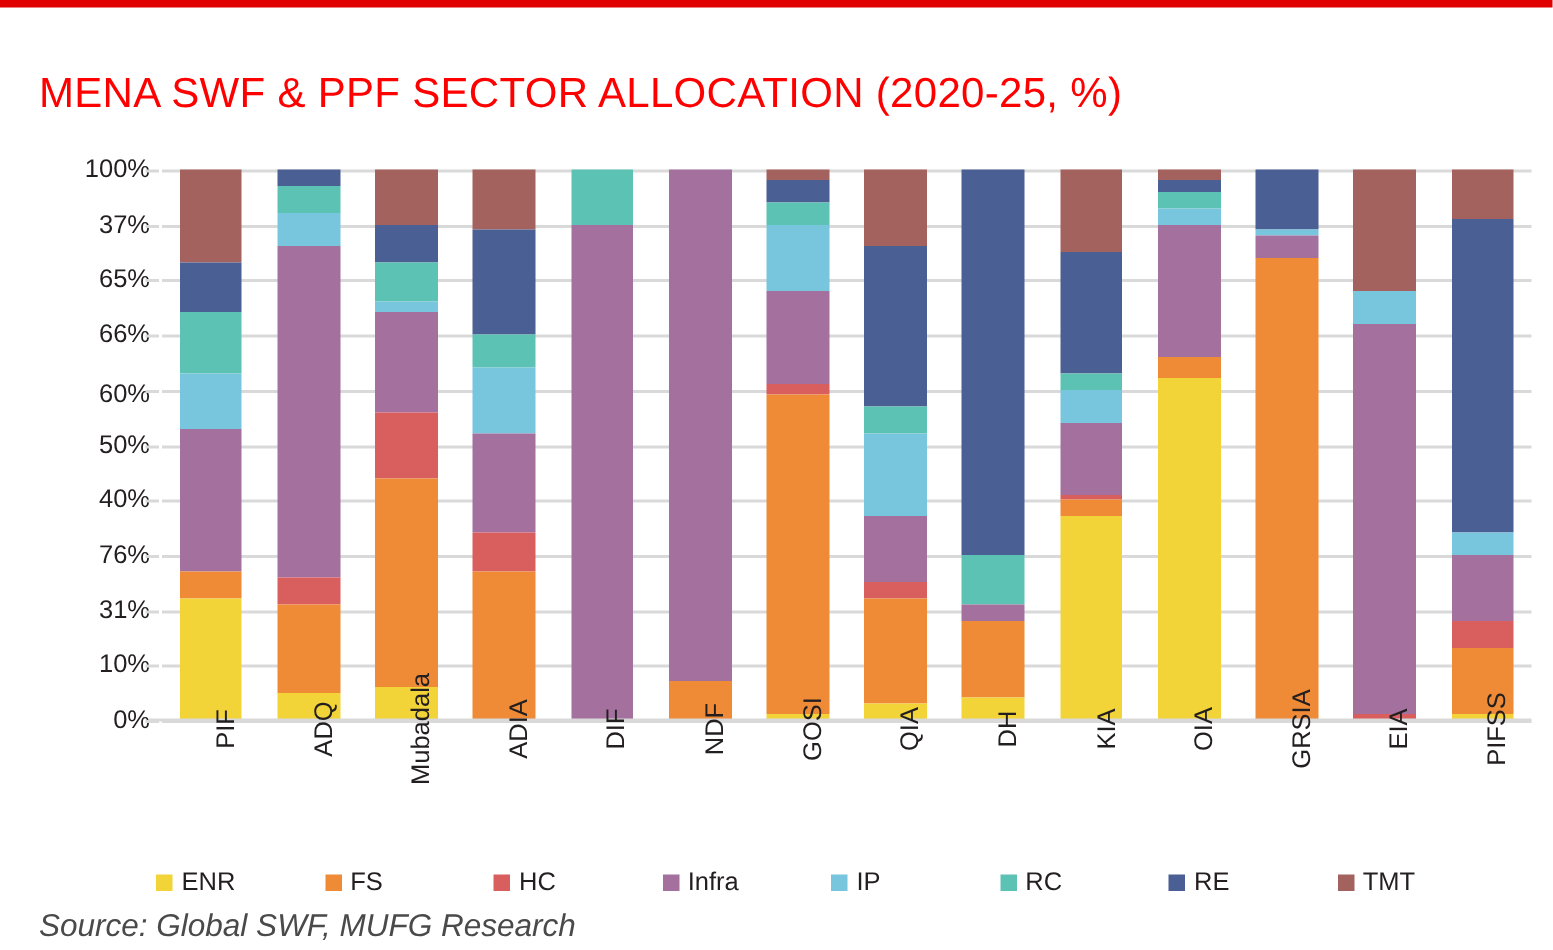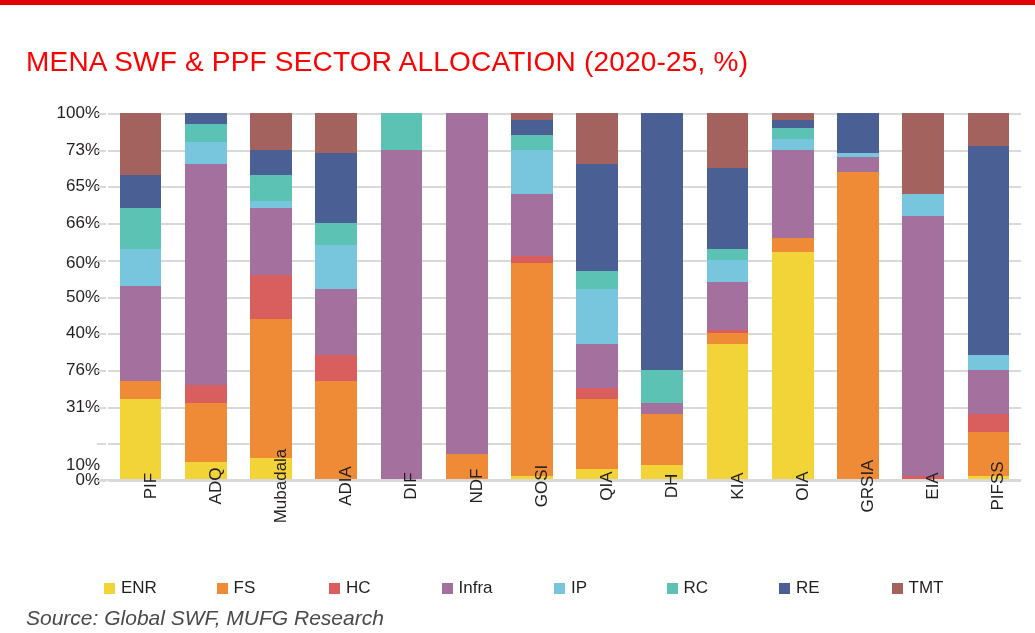"73%" div.y-tick-label { text: 73% -> 37% }
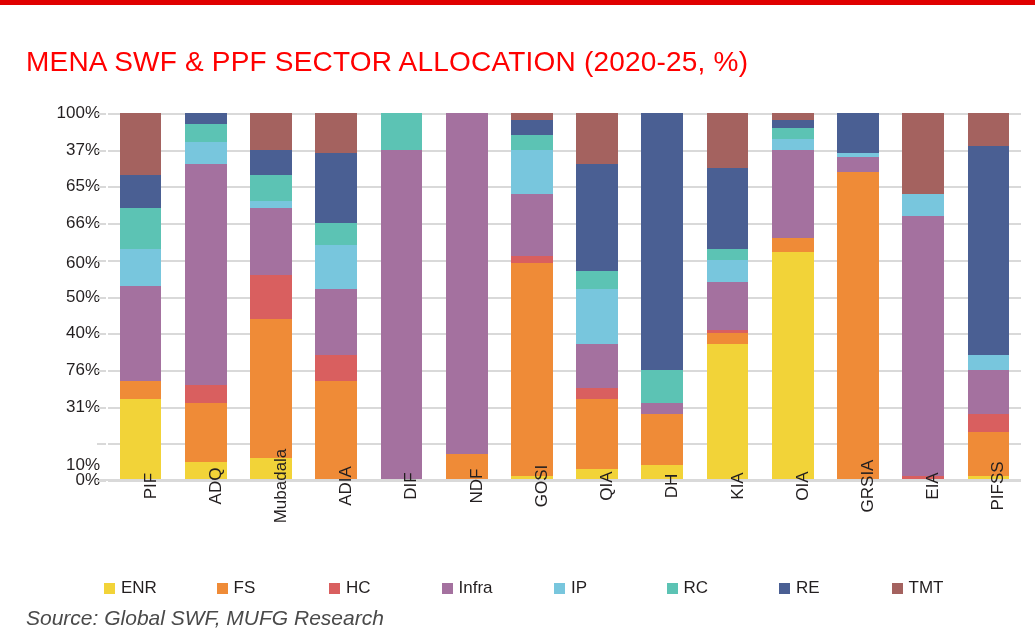"10%" div.y-tick-label { margin-top: 22px -> none }
